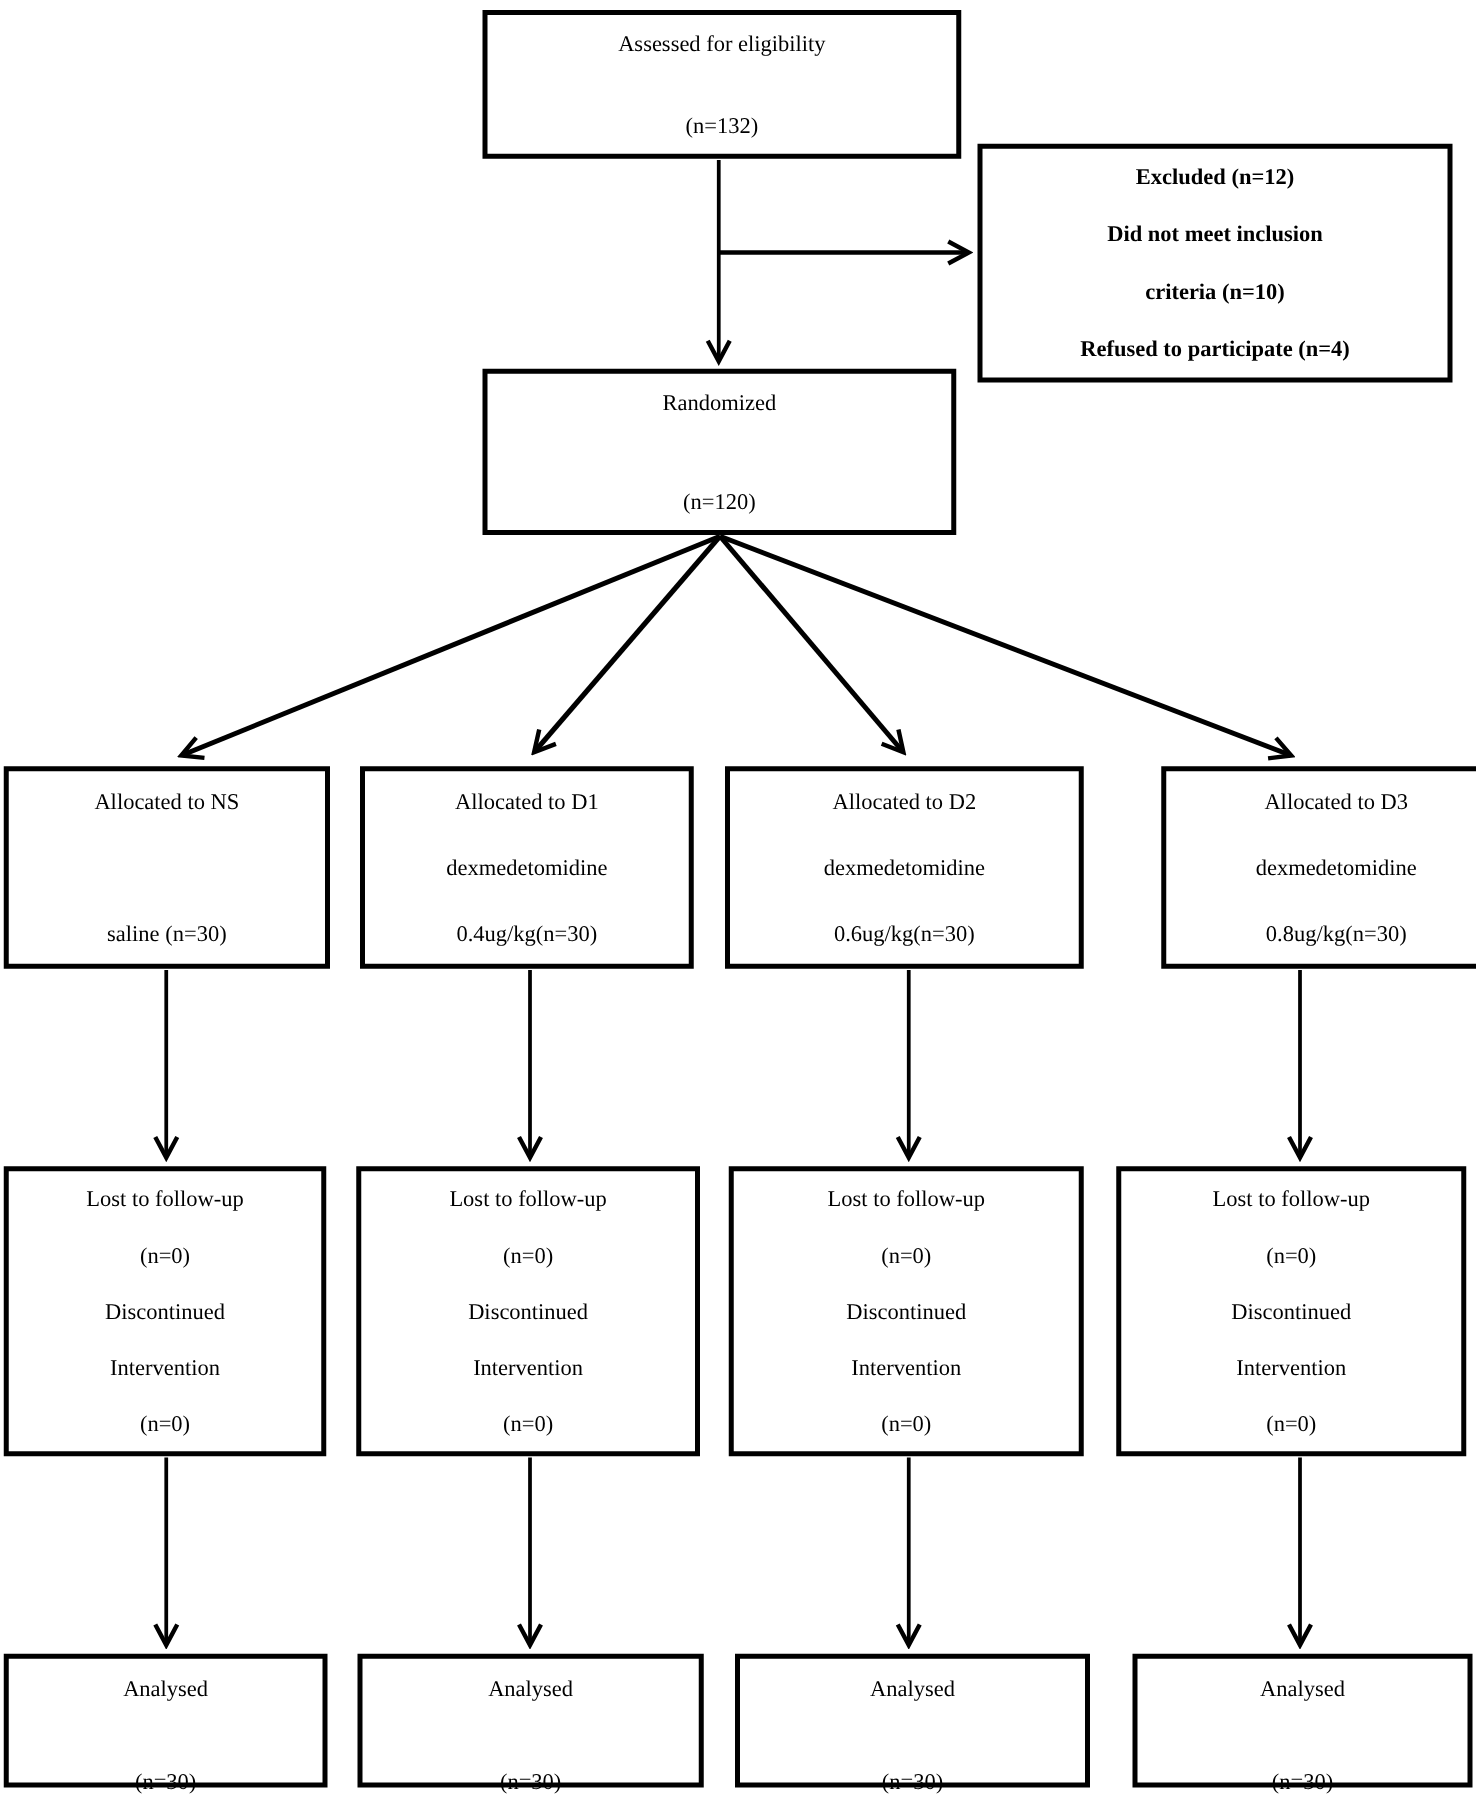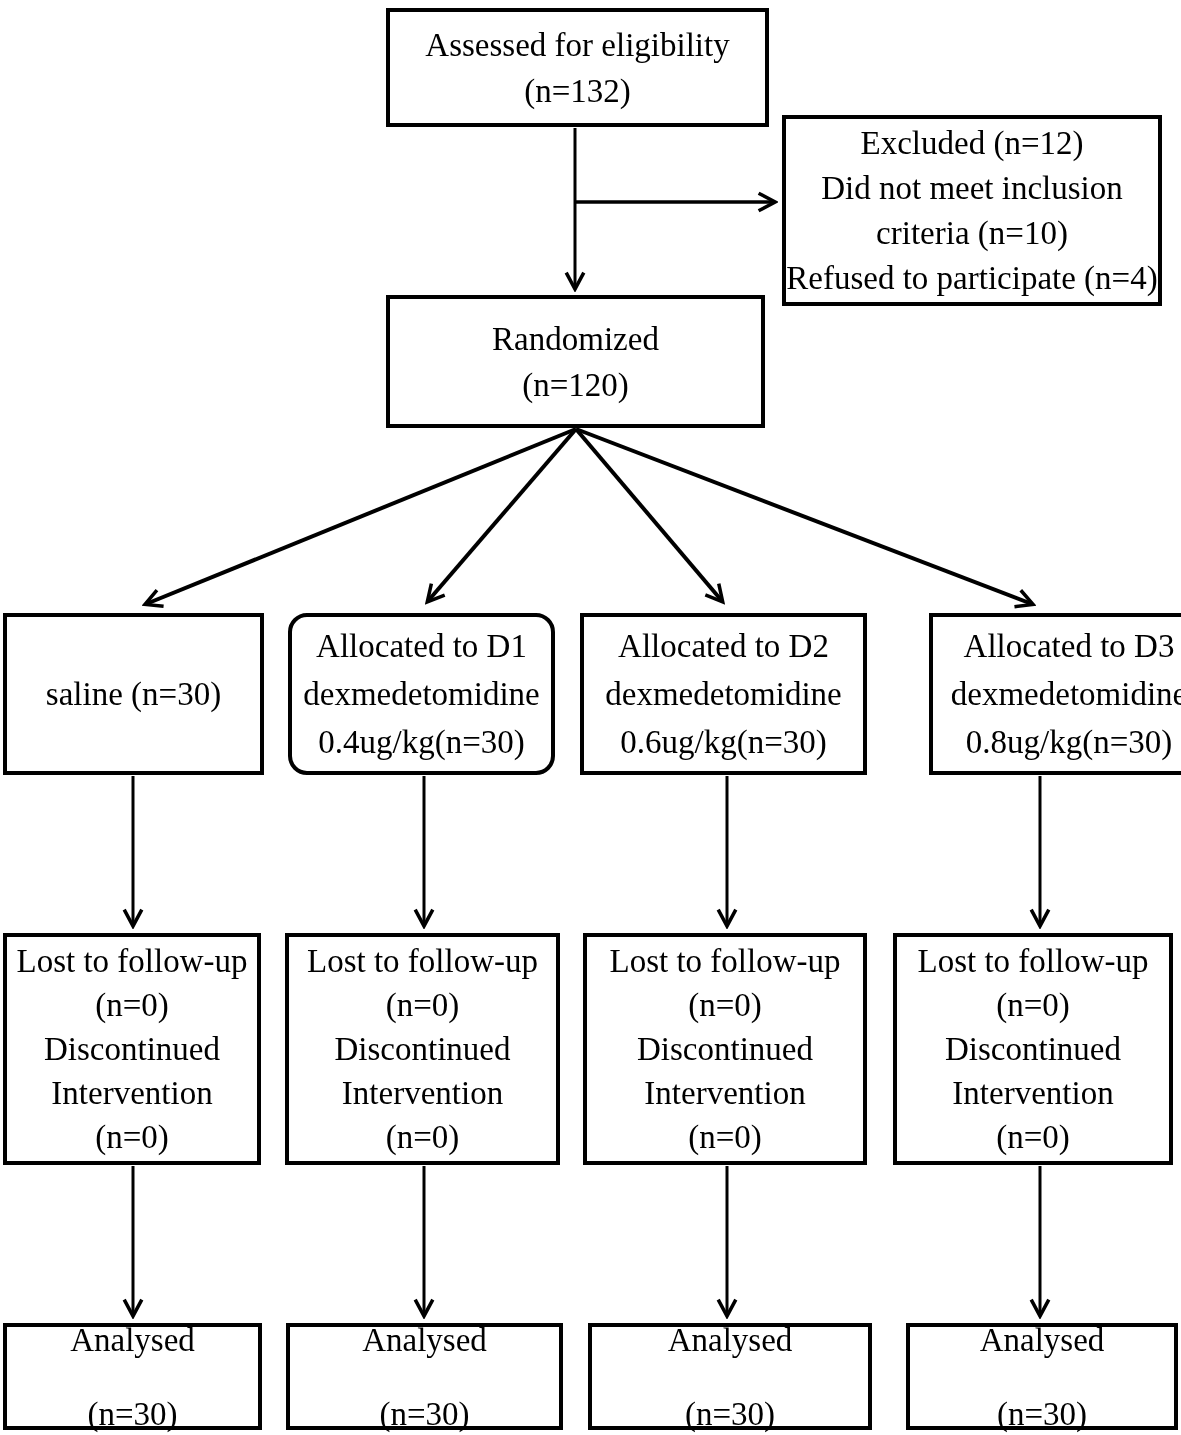"Assessed for eligibility" .box { font-size: 33px -> 18px; justify-content: center -> space-between }
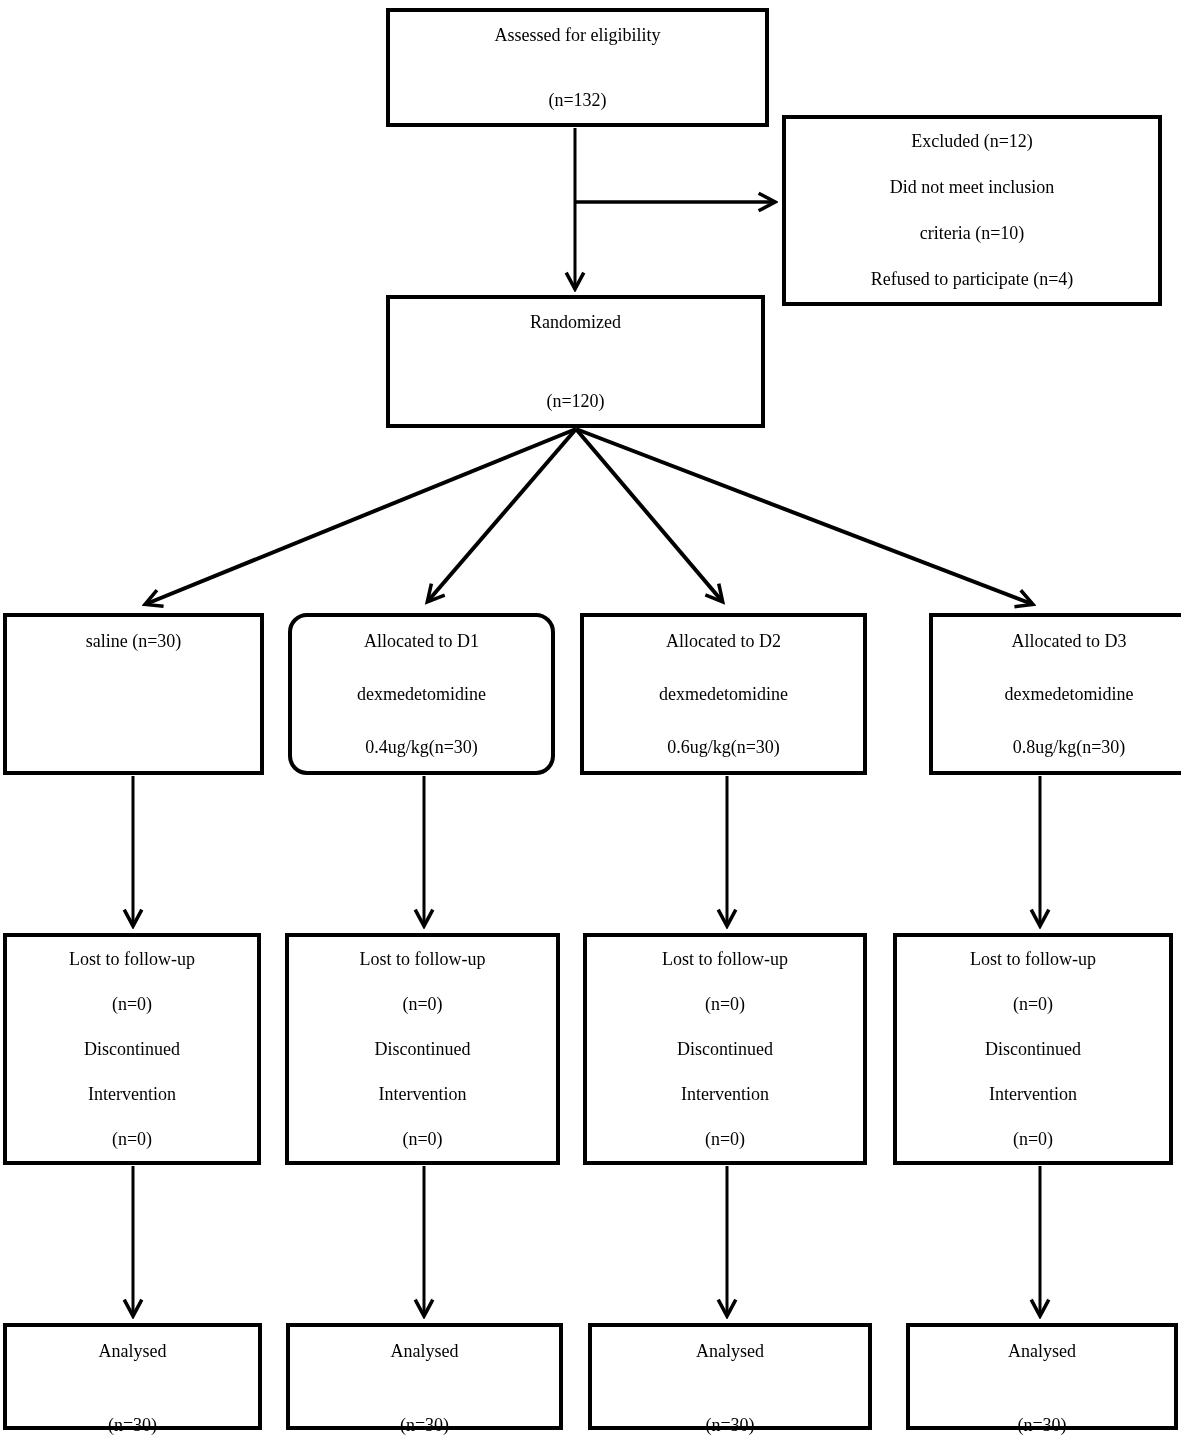"Excluded (n=12)" .excluded { font-weight: none -> bold }
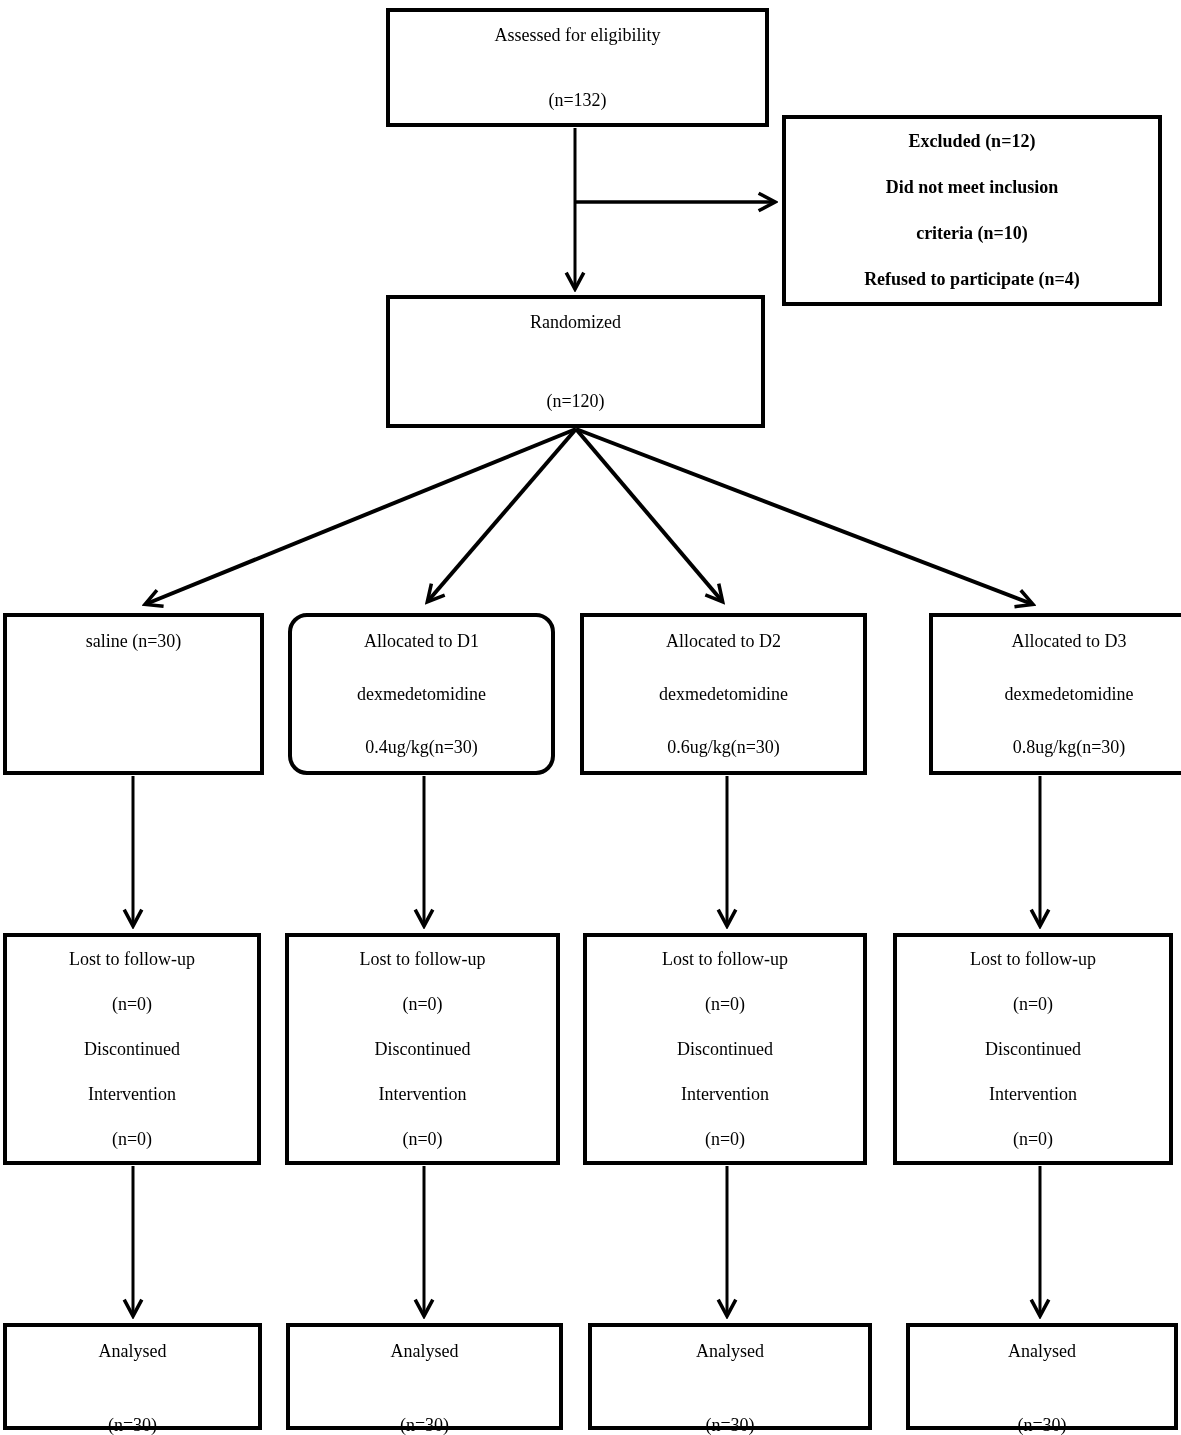"Allocated to NS" div.ln { html: none -> <div>Allocated to NS</div> }
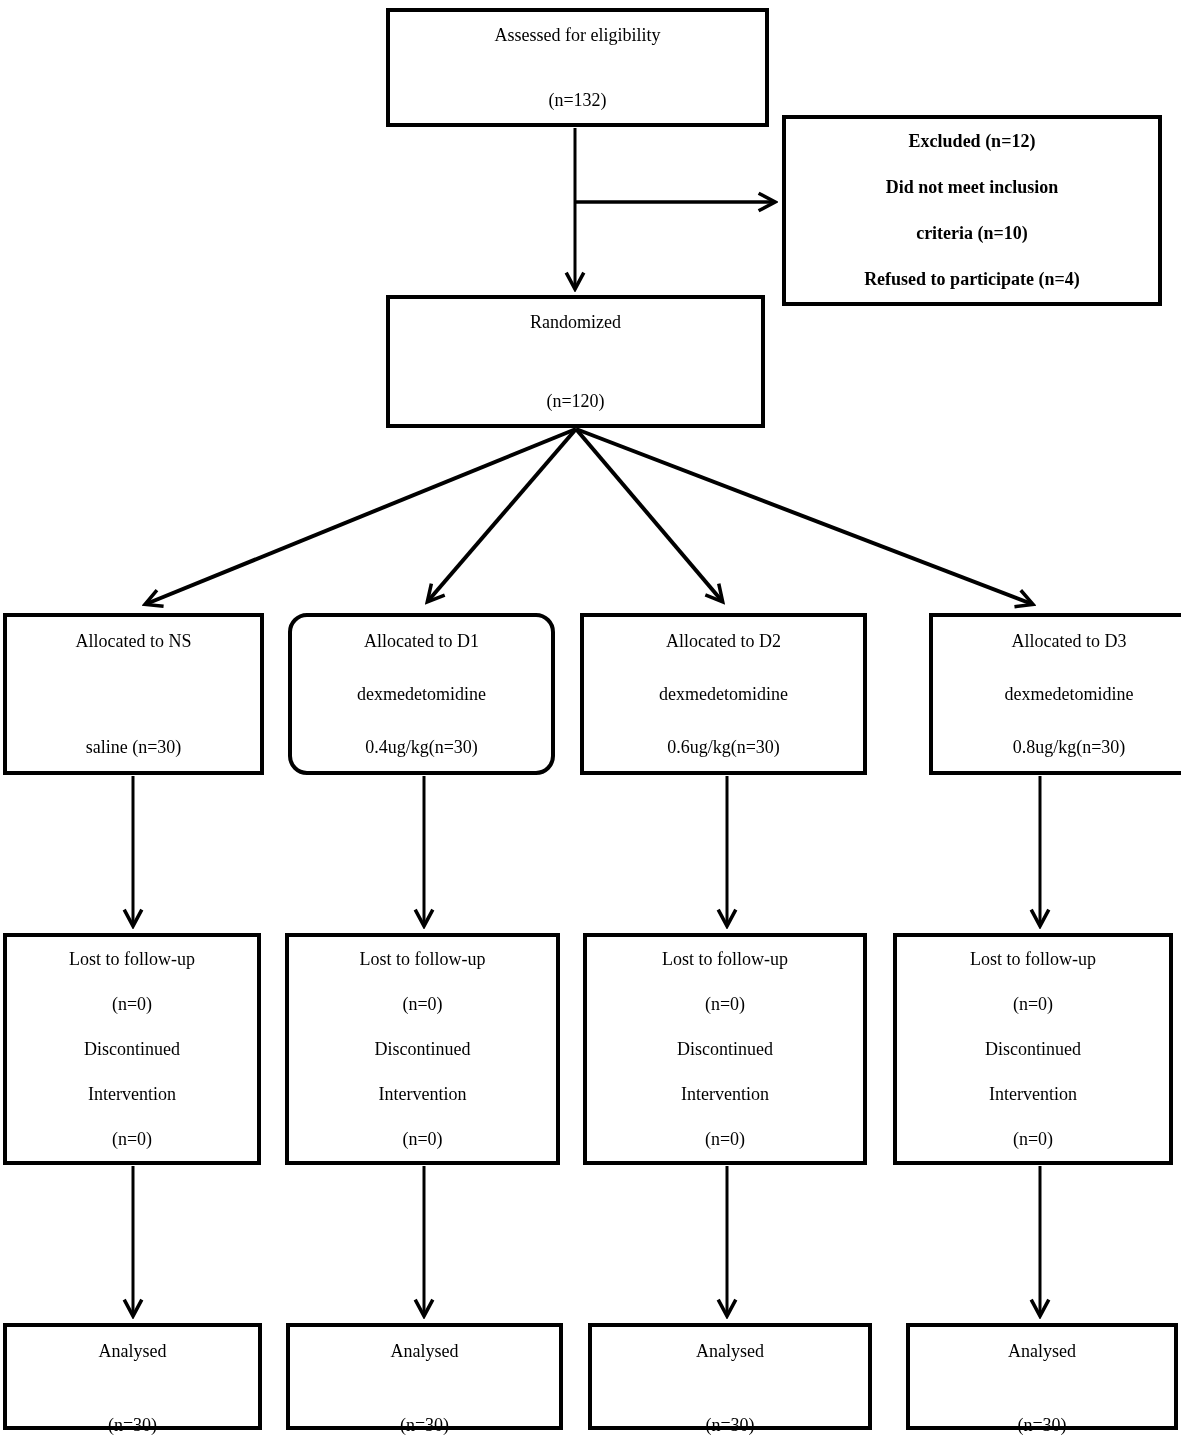"Allocated to D1" .alloc.c2 { border-radius: 19px -> none }
